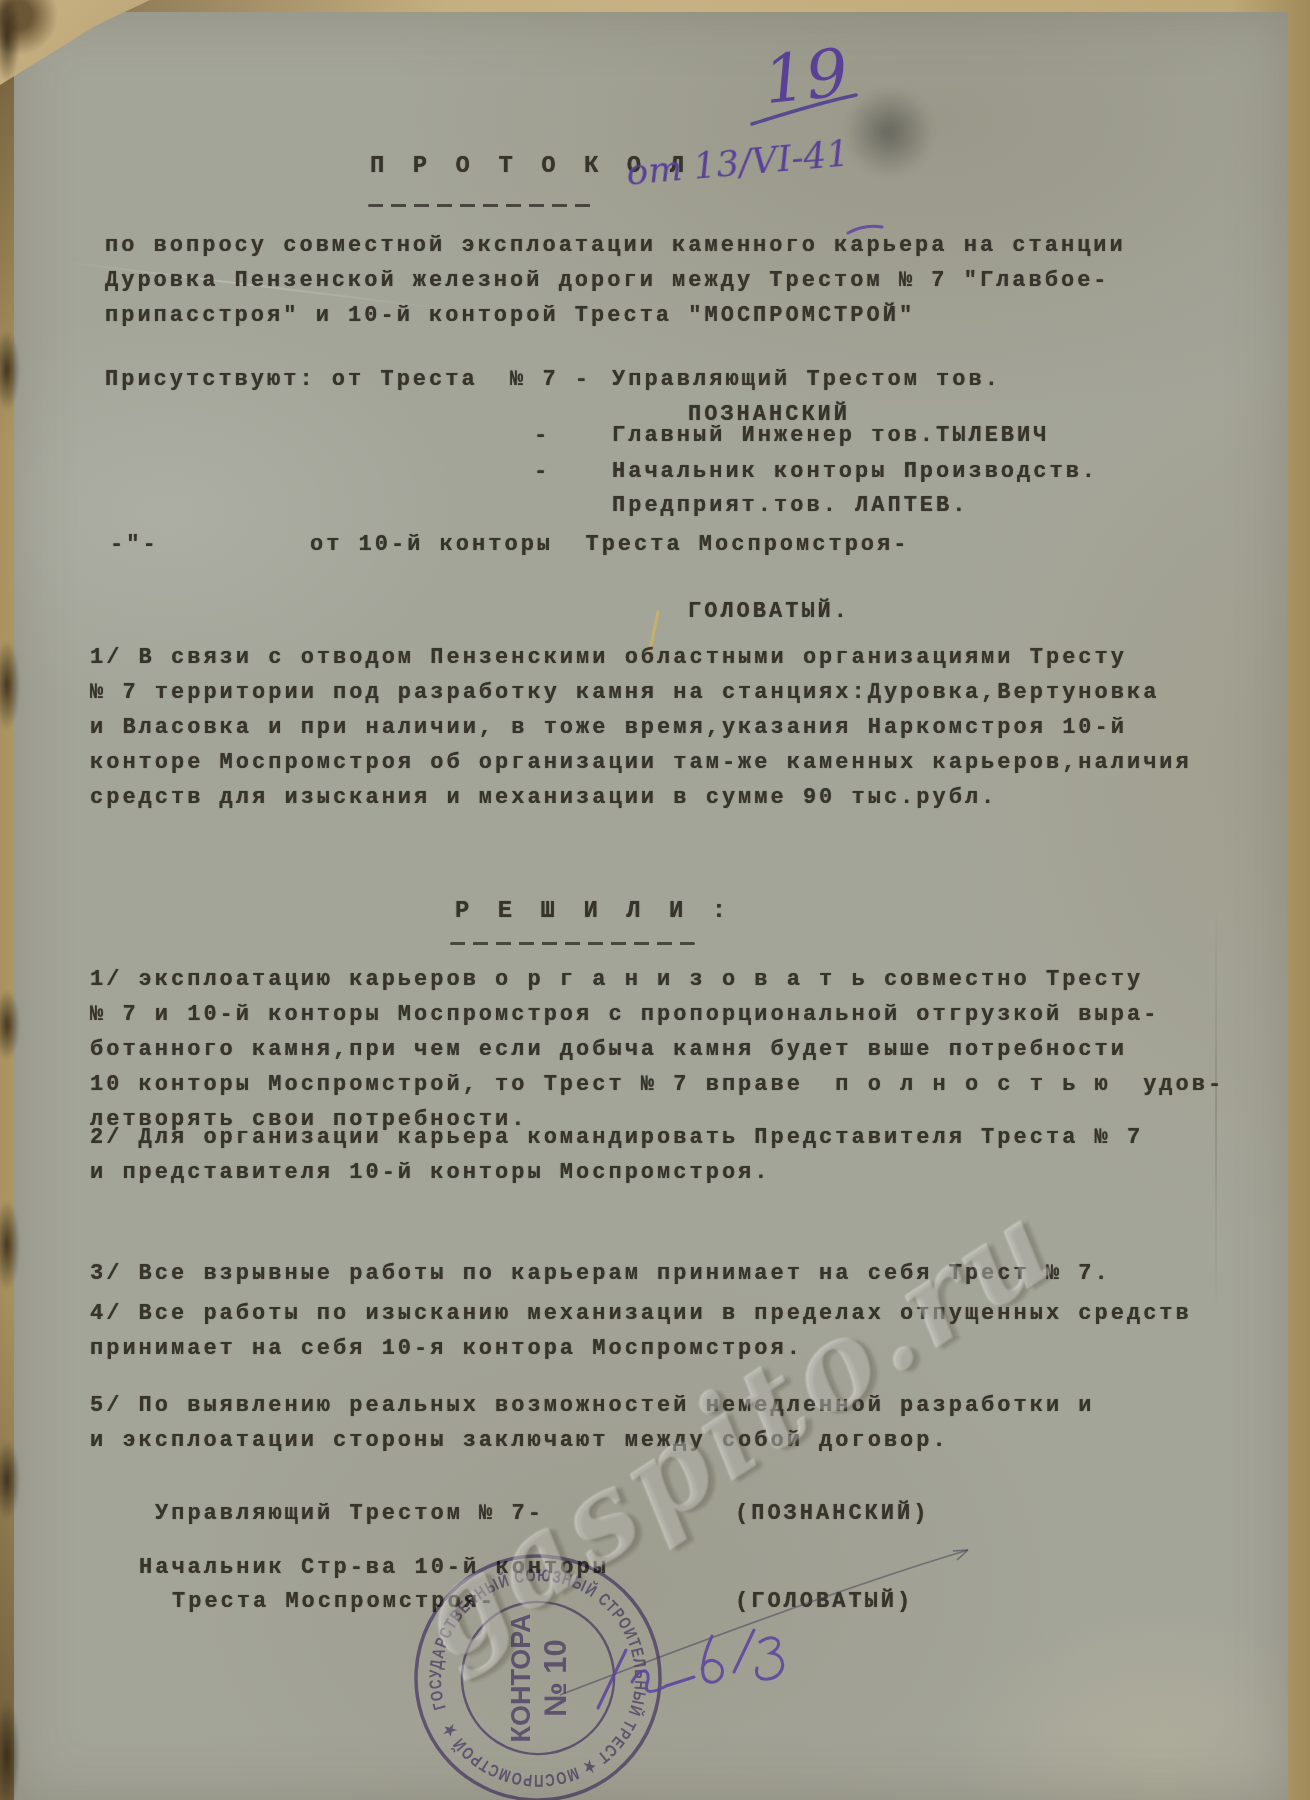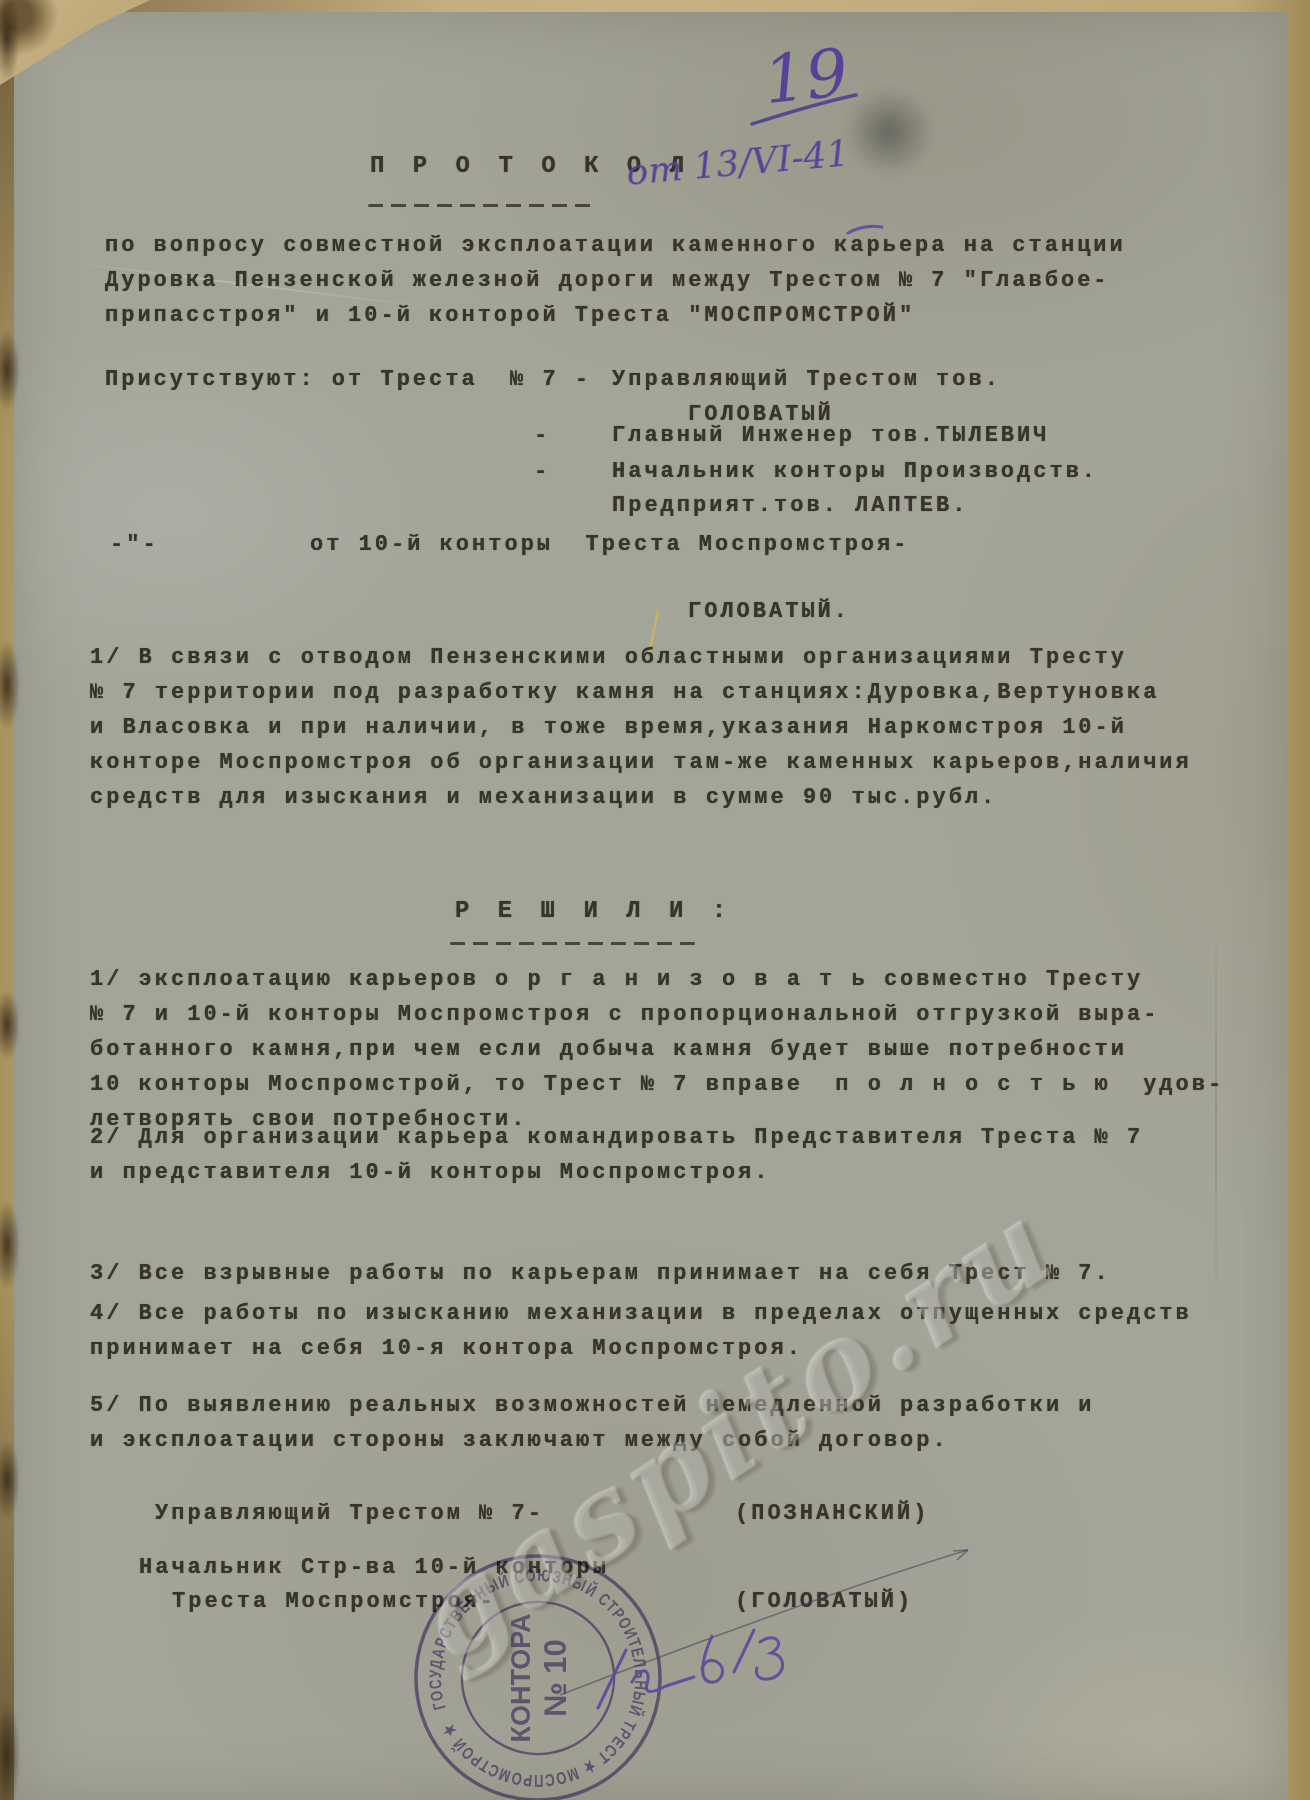"ГОЛОВАТЫЙ" div.tw { text: ГОЛОВАТЫЙ -> ПОЗНАНСКИЙ }
